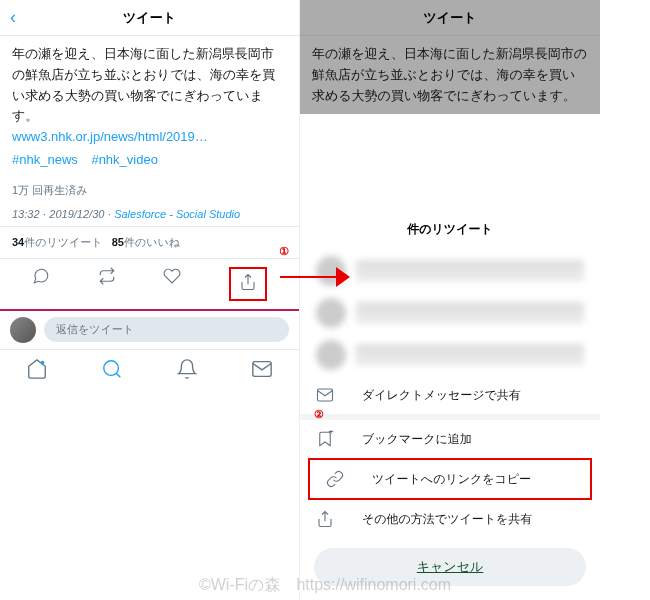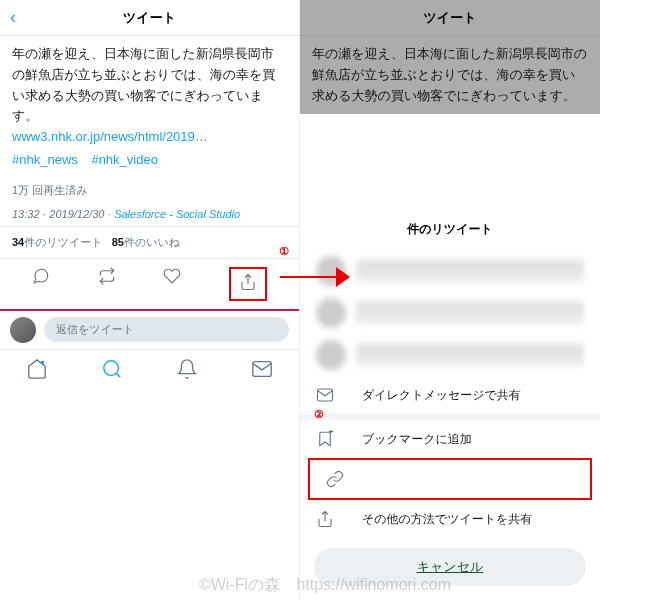"ツイートへのリンクをコピー" span { html: none -> <span>ツイートへのリンクをコピー</span> }
